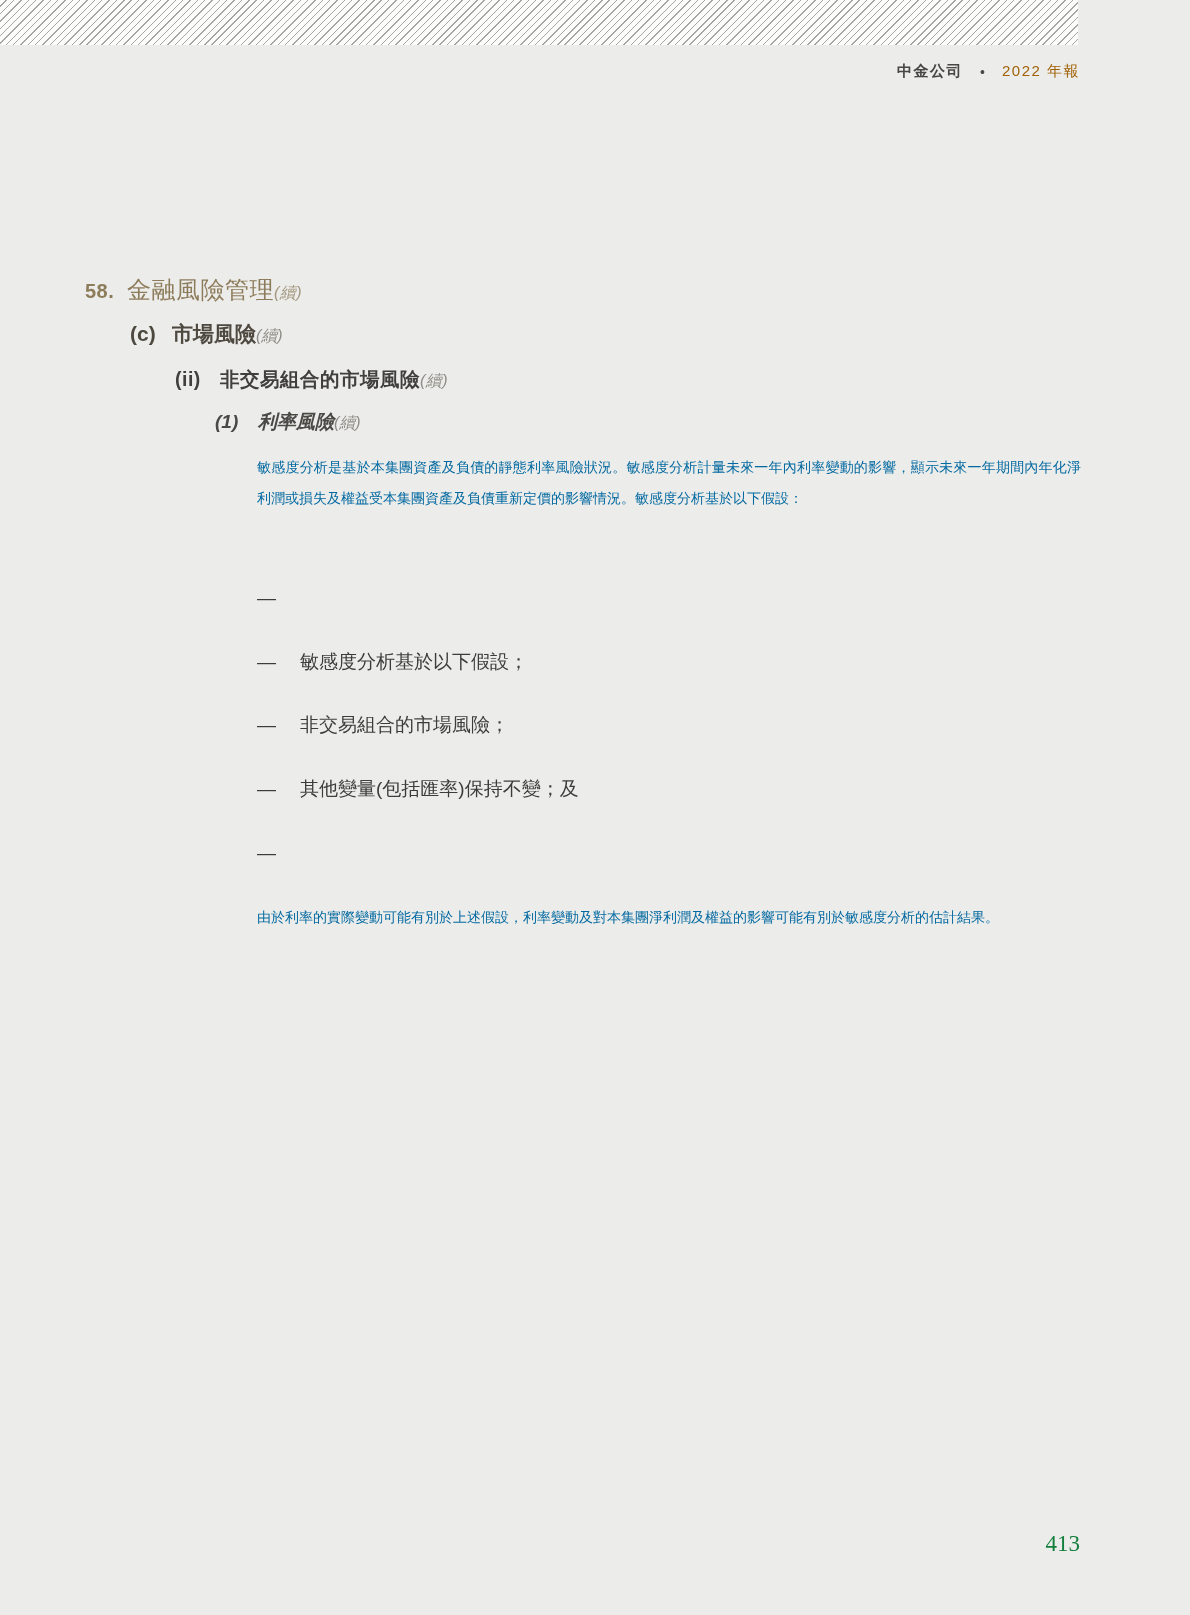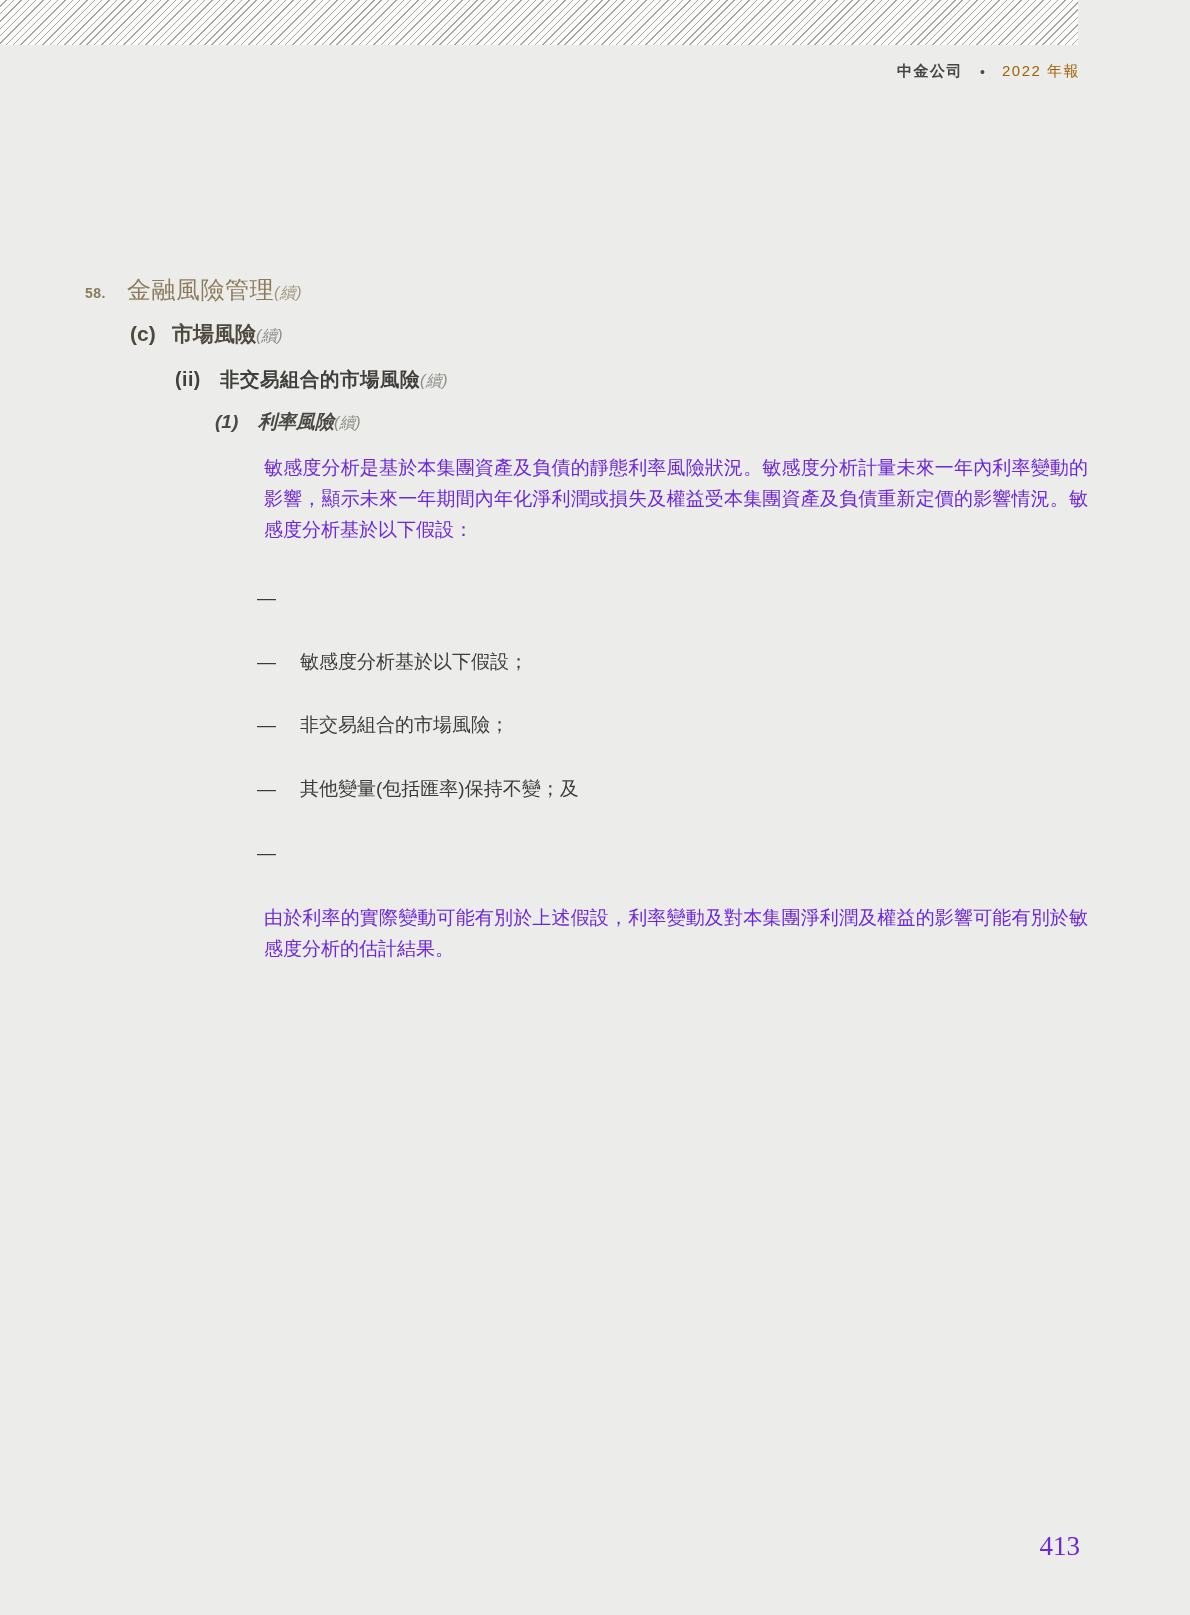"58." .h58 .num { font-size: 14px -> 20px }
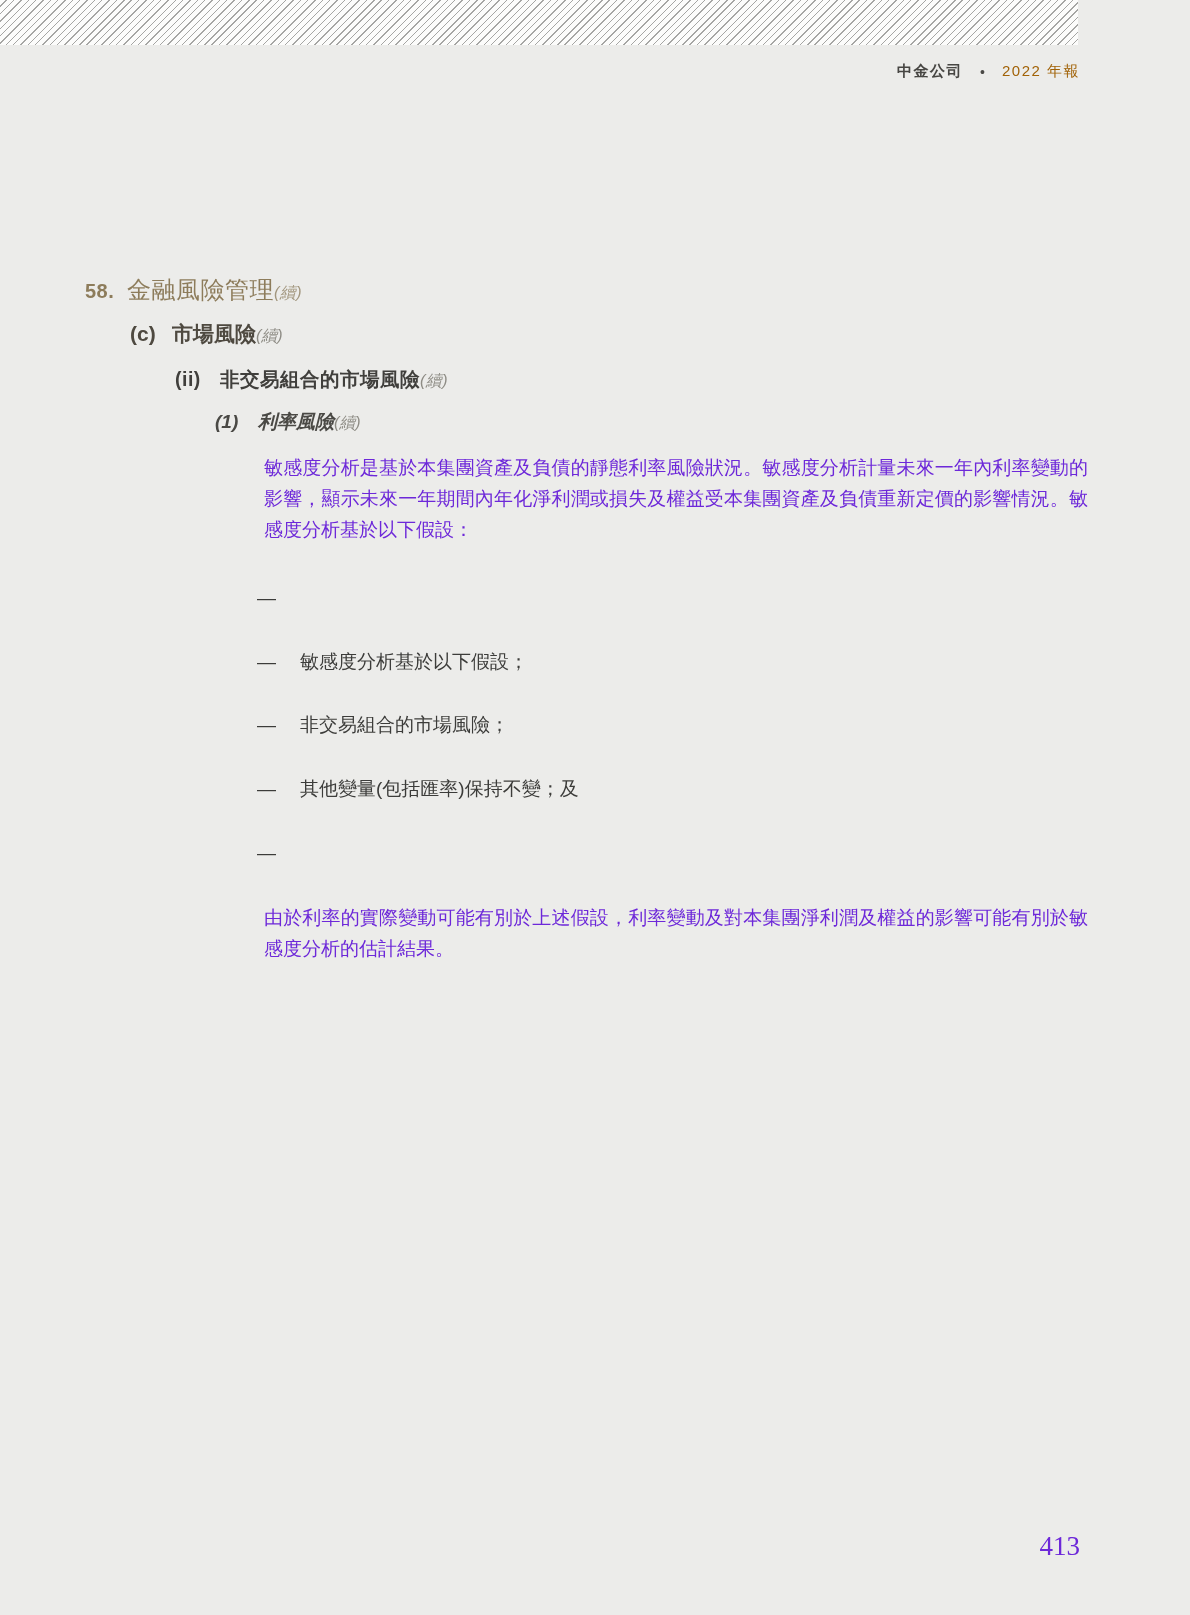"敏感度分析是基於本集團資產及負債的靜態利率風險狀況。敏感度分析計量未來一年內利率" .para { color: #6d28d9 -> #0369a1; font-size: 19px -> 14px; left: 264px -> 257px }
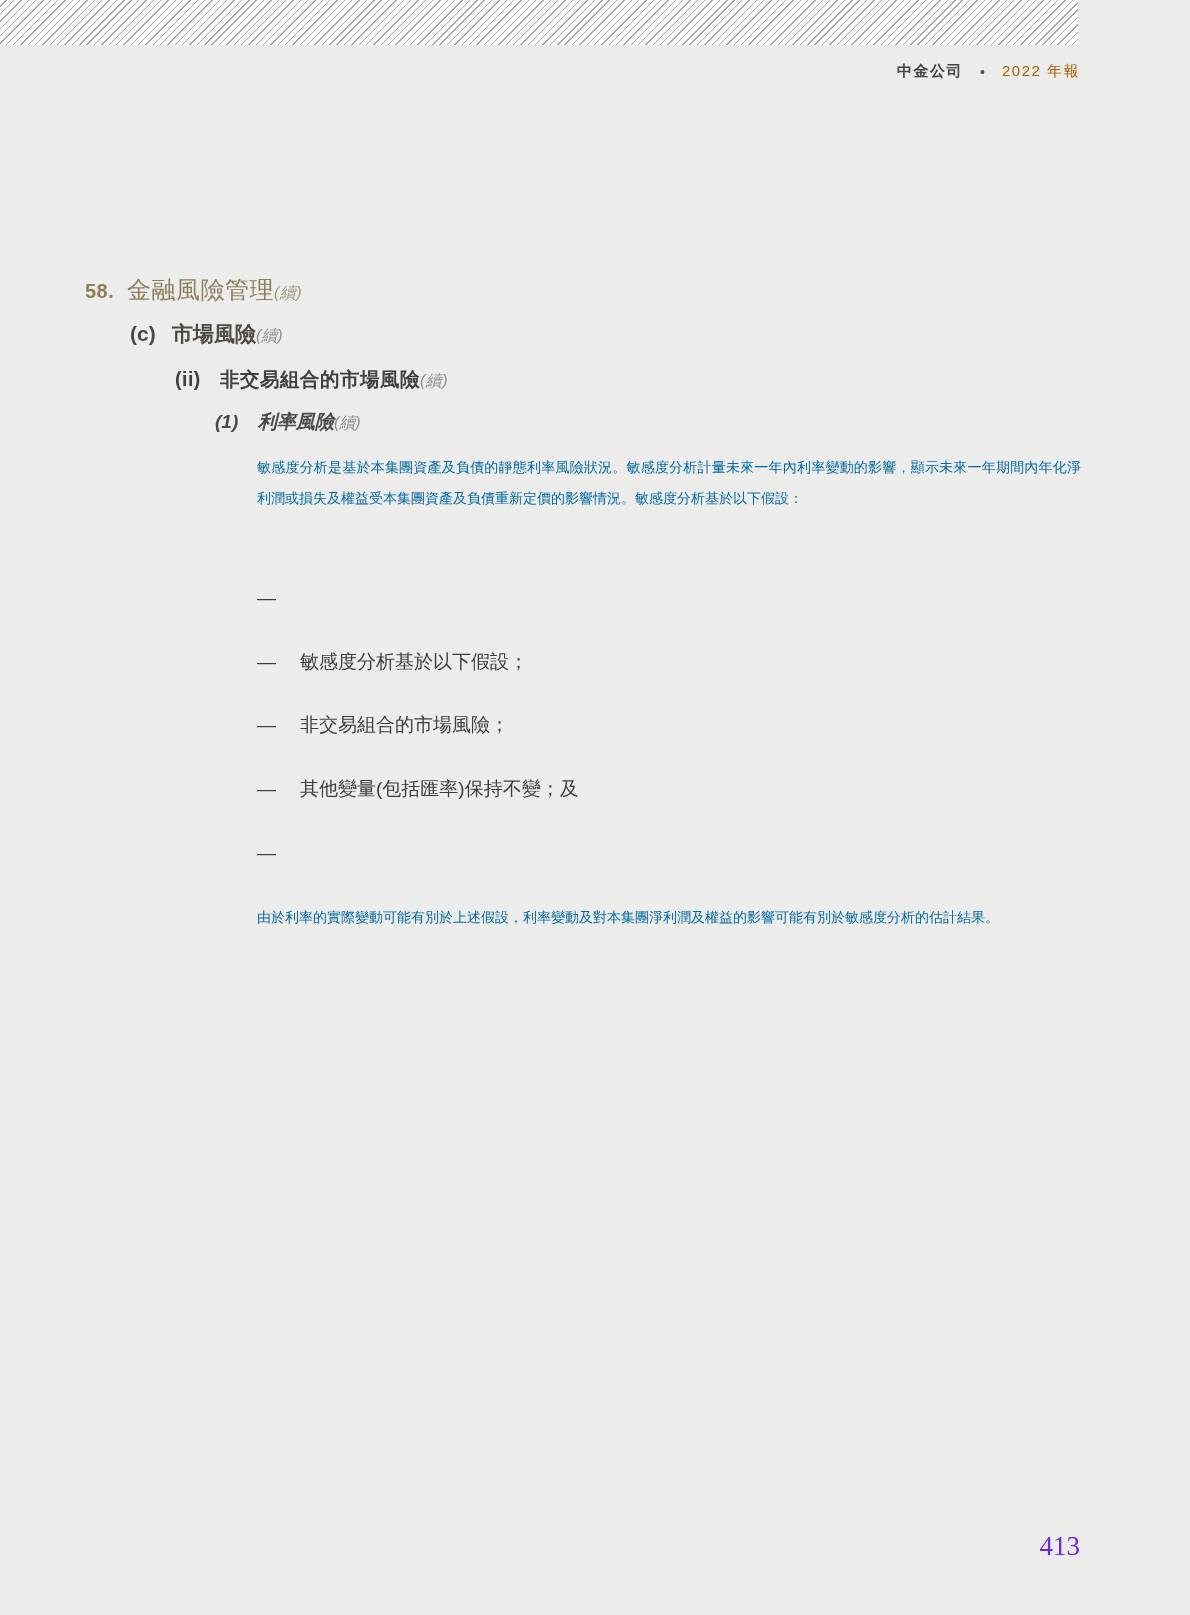"413" .pagenum { color: #6d28d9 -> #15803d; font-size: 27px -> 23px }
